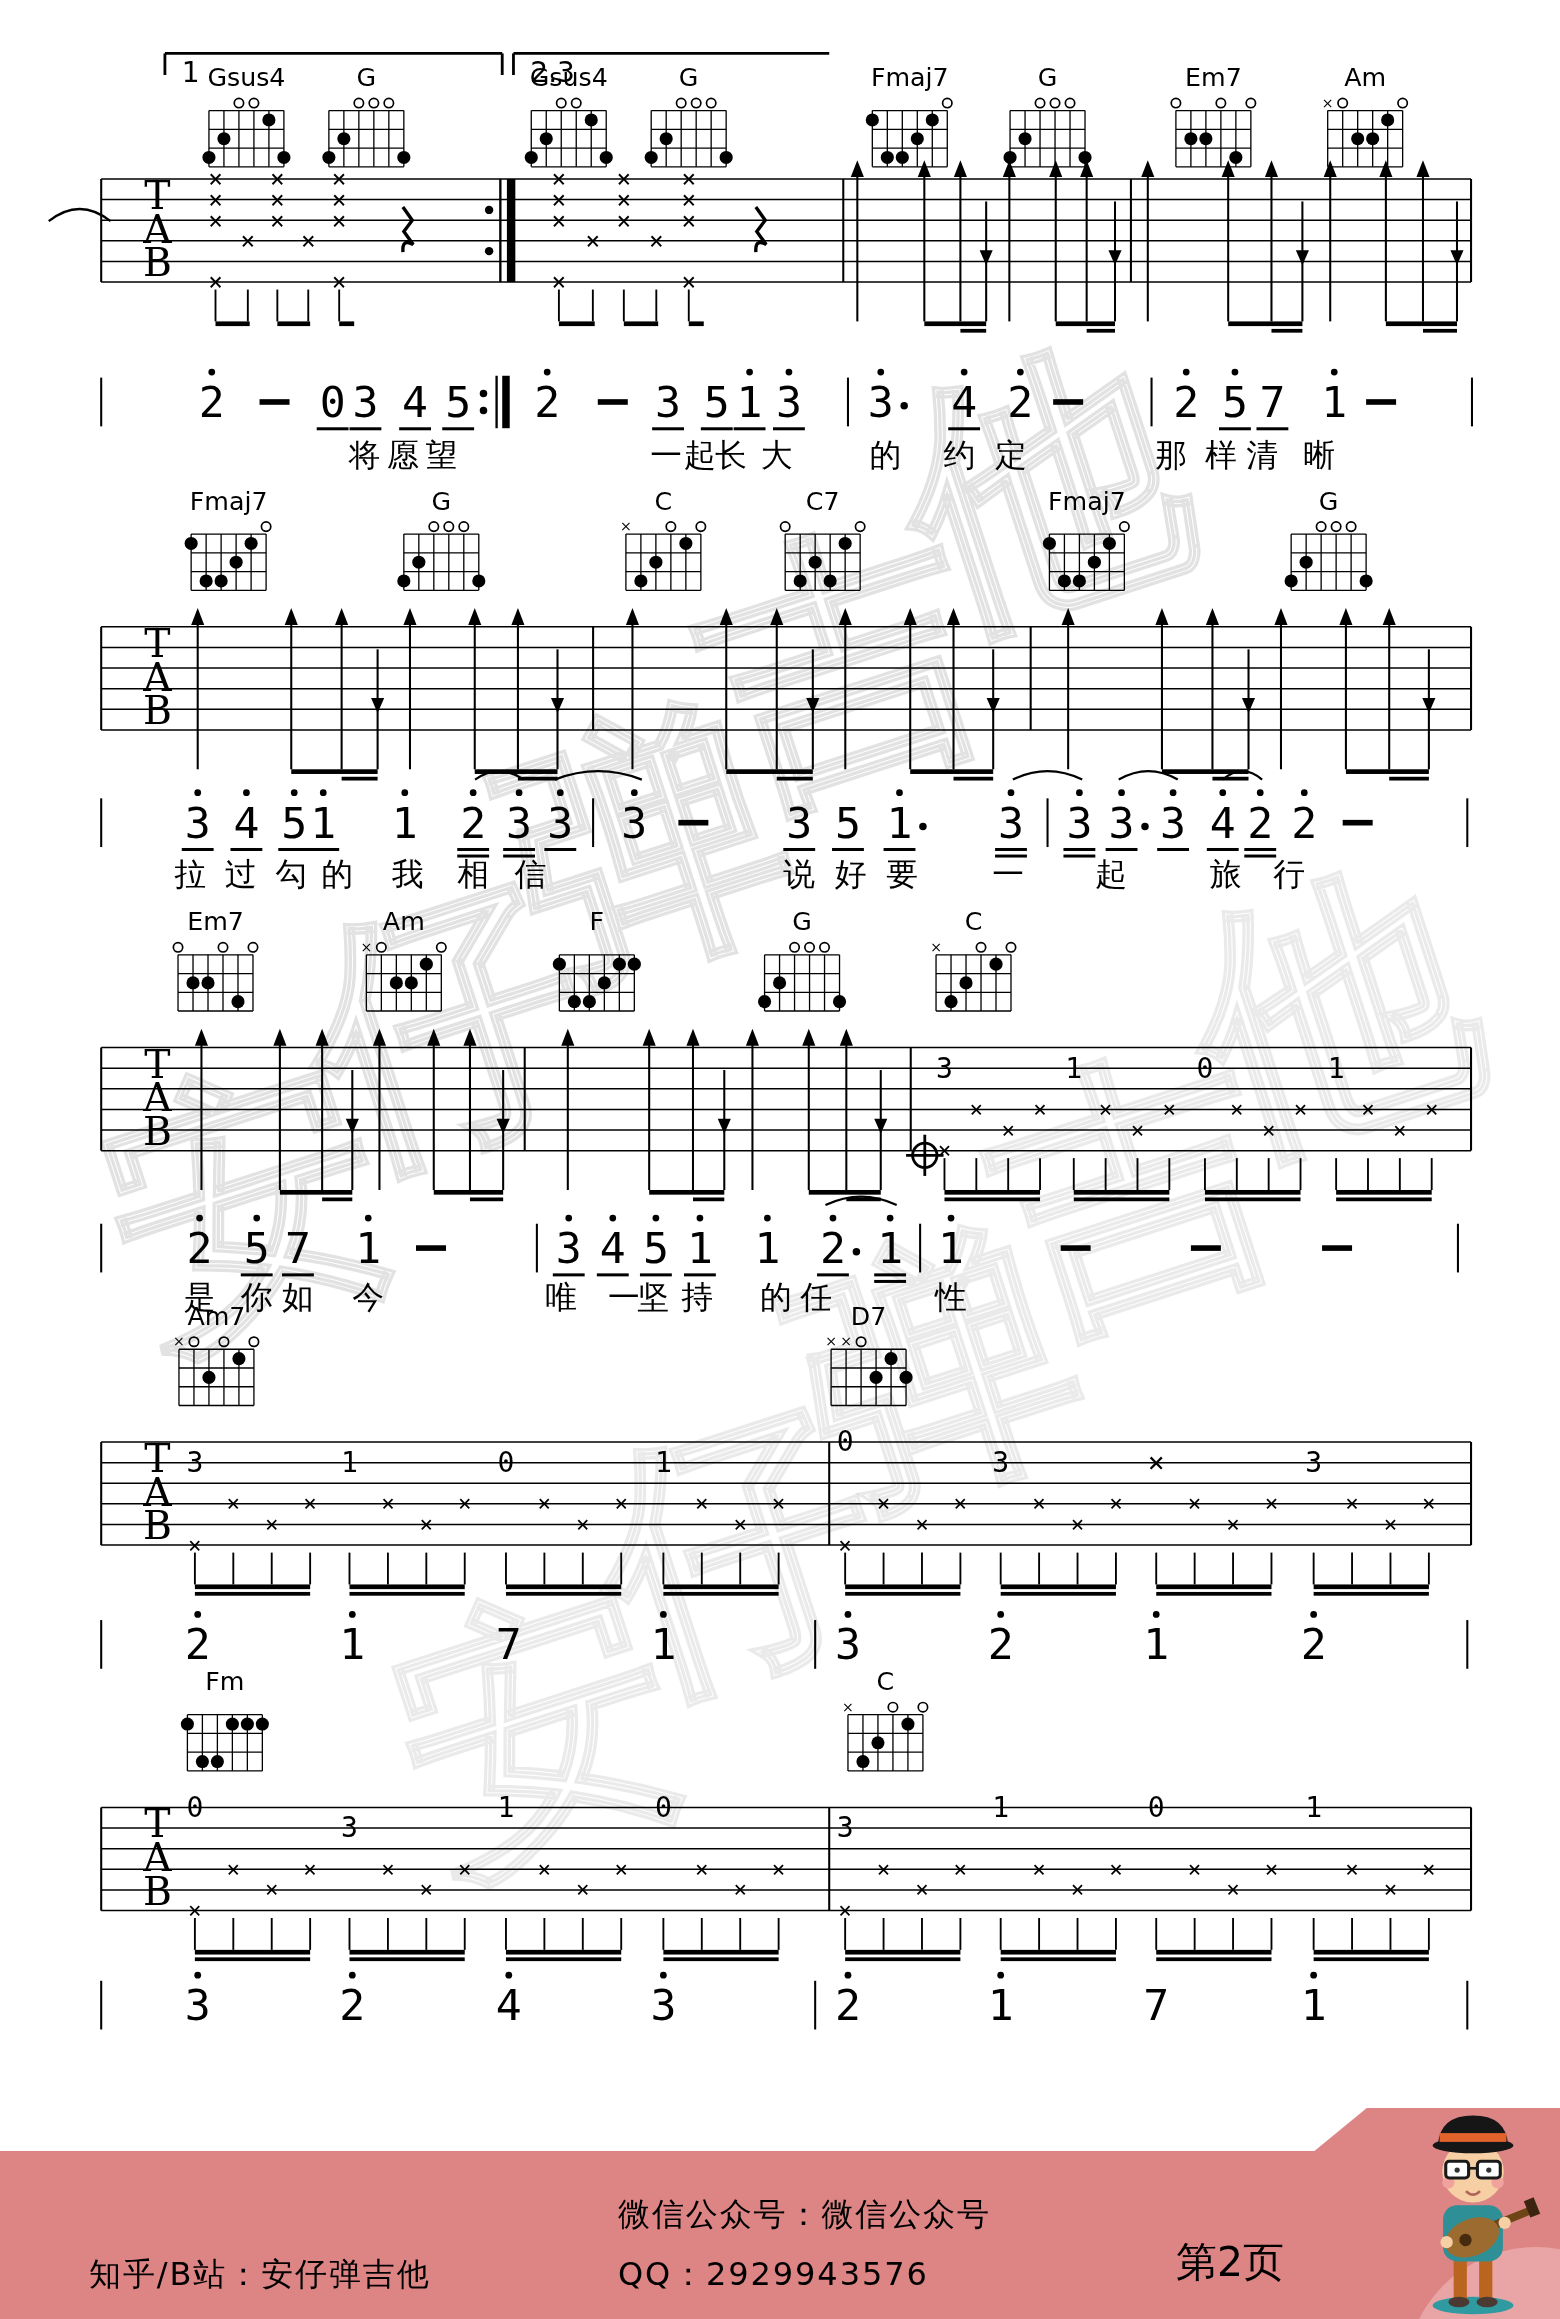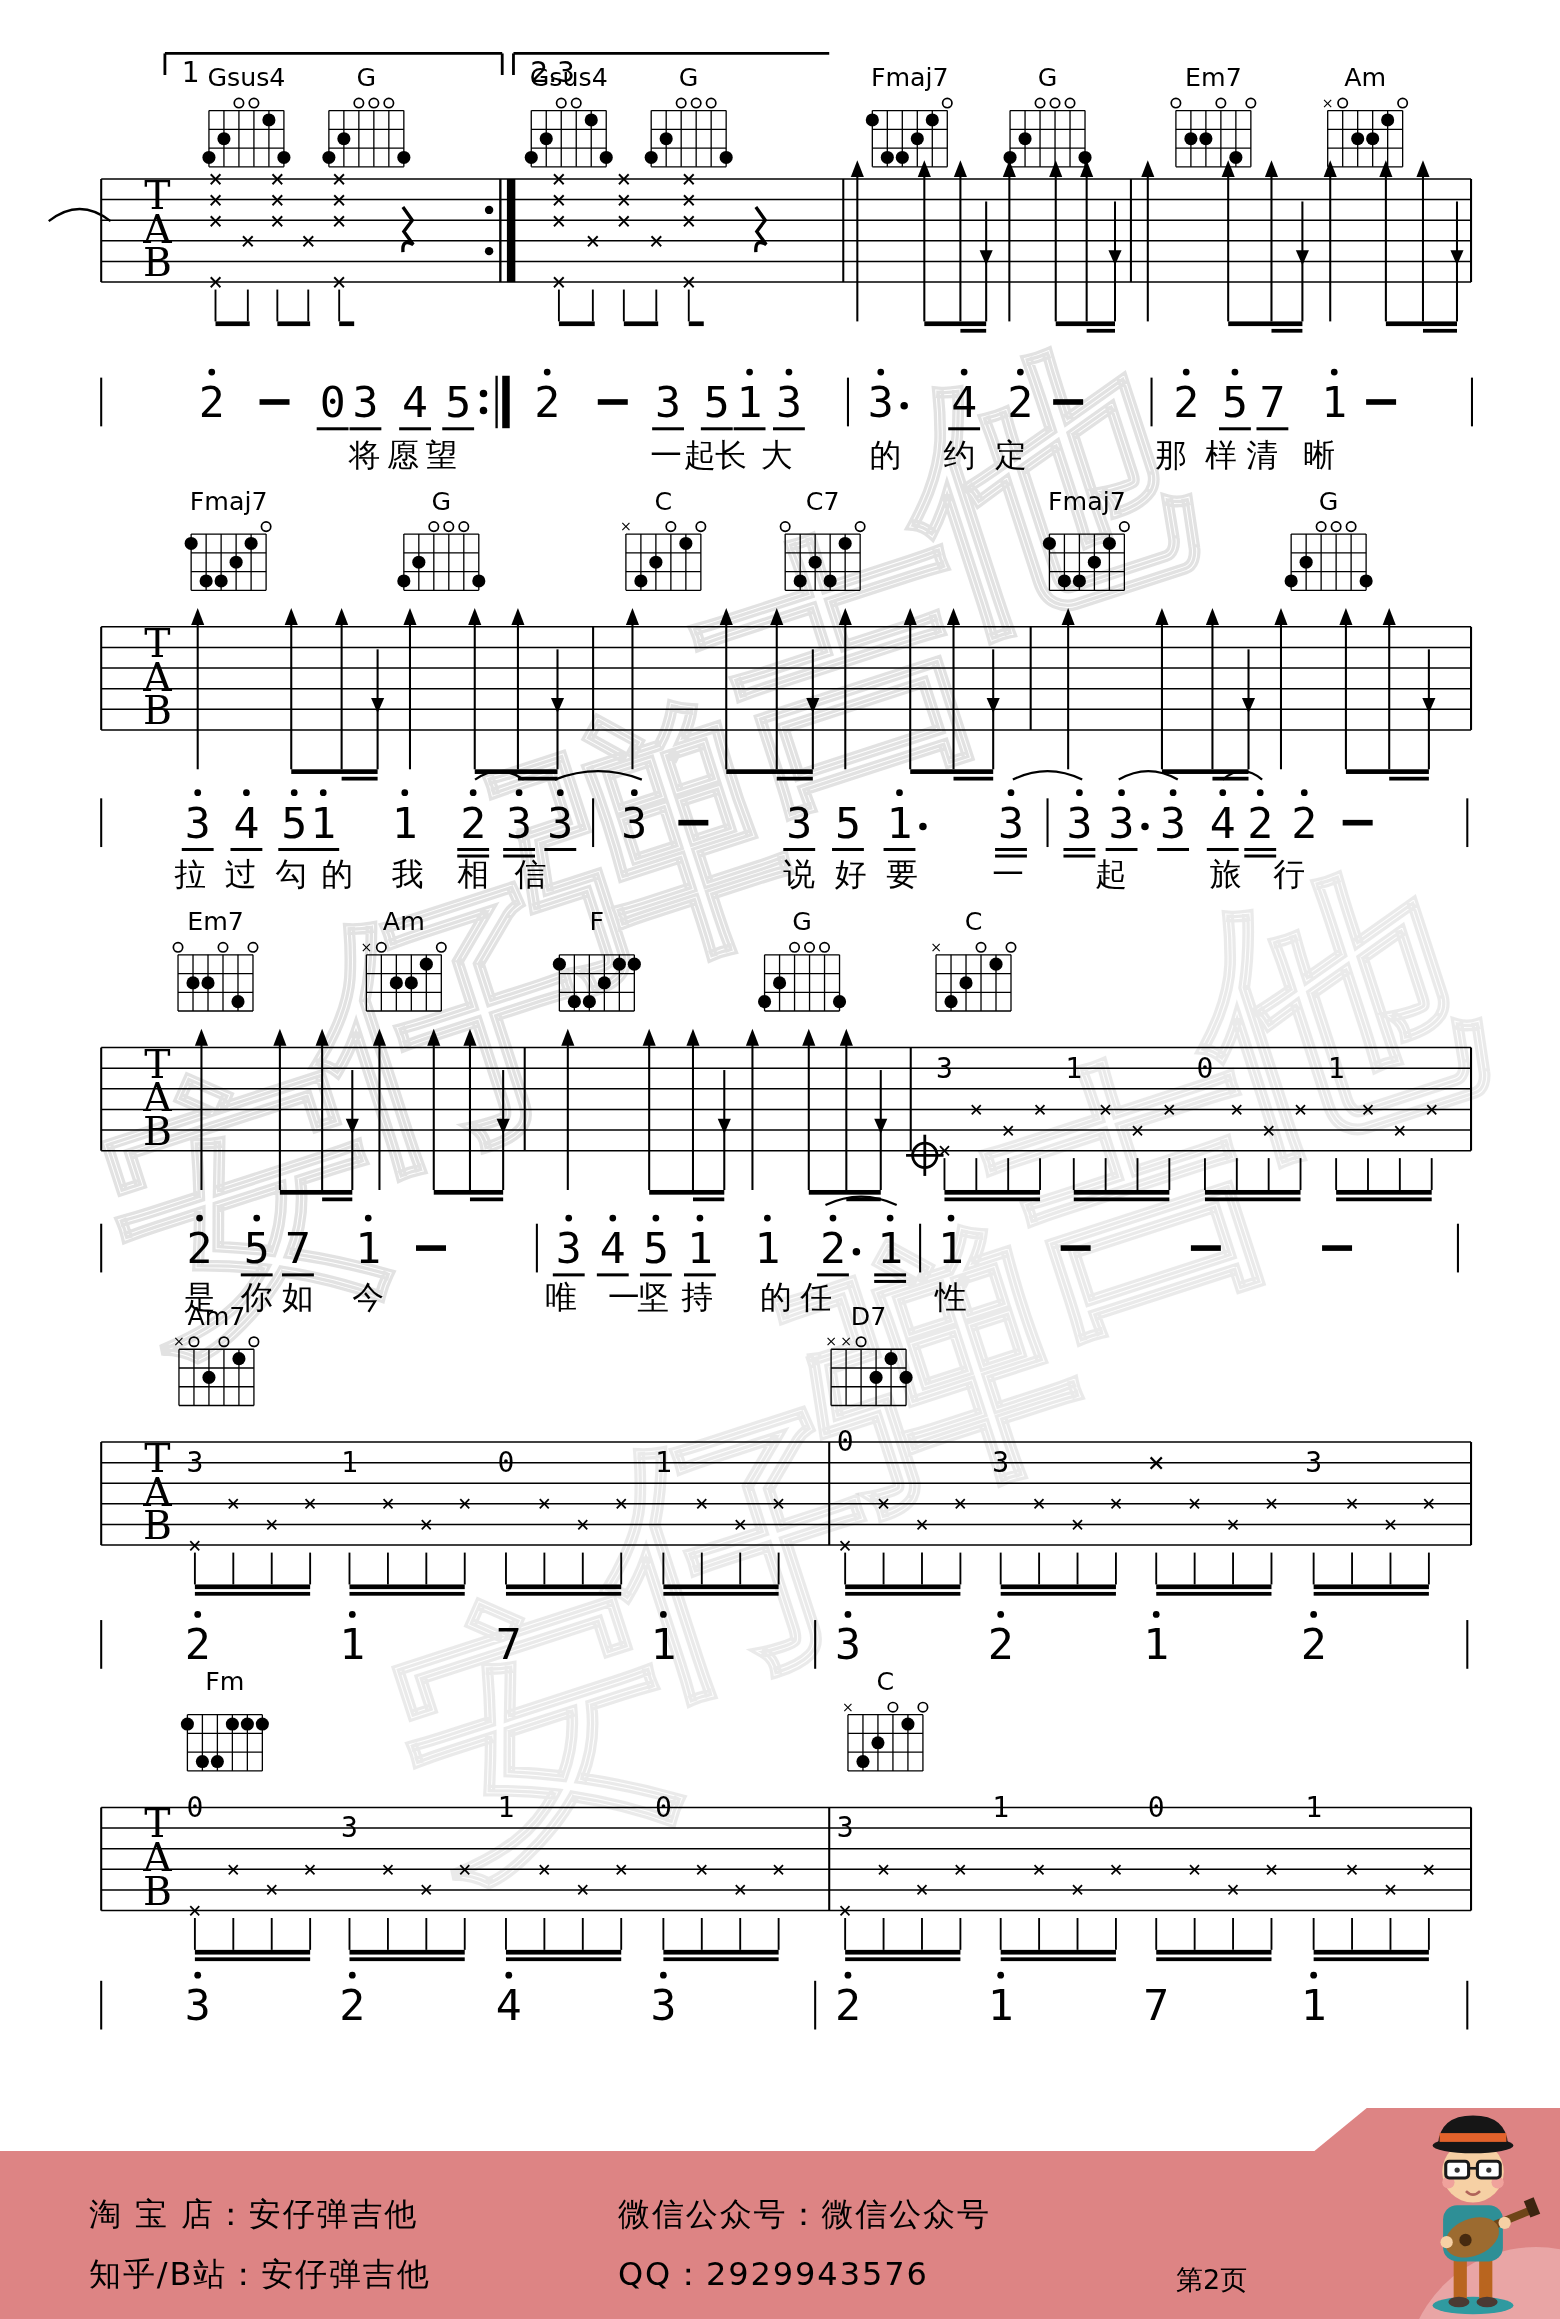"淘 宝 店：安仔弹吉他" div.ftext { html: <div>淘 宝 店：安仔弹吉他</div> -> none }
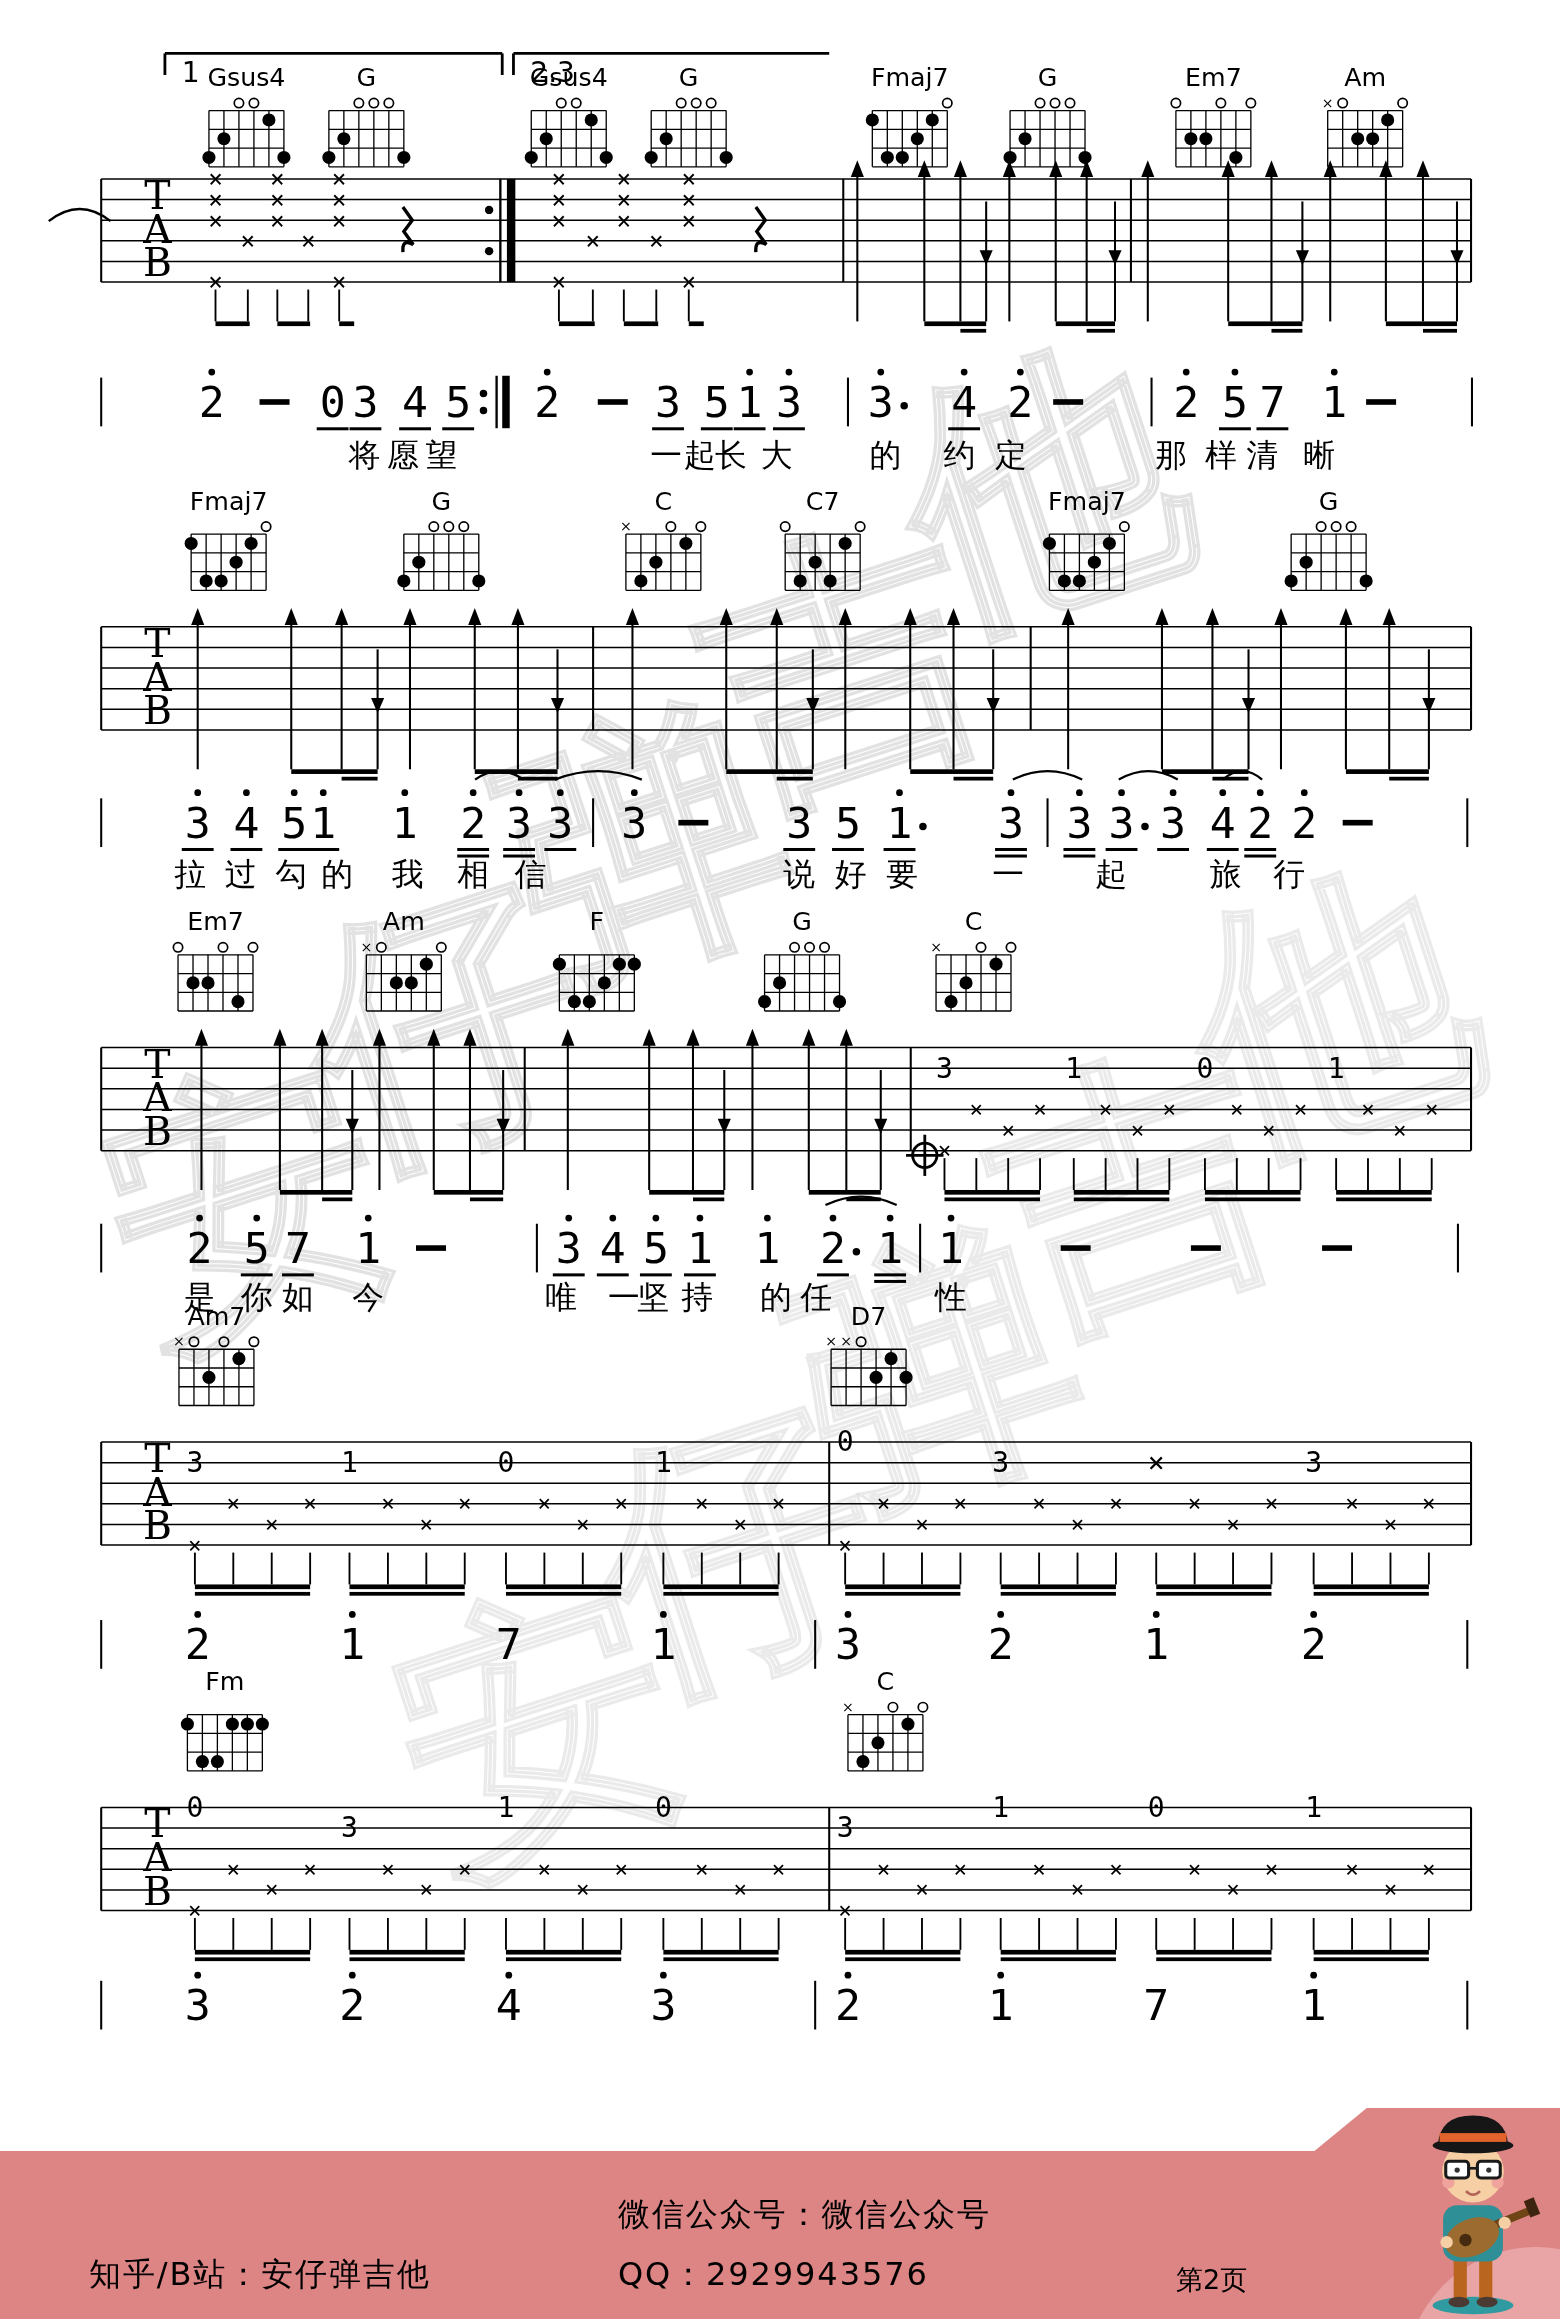"第2页" .fpage { font-size: 27px -> 41px; margin-top: 27px -> none }
